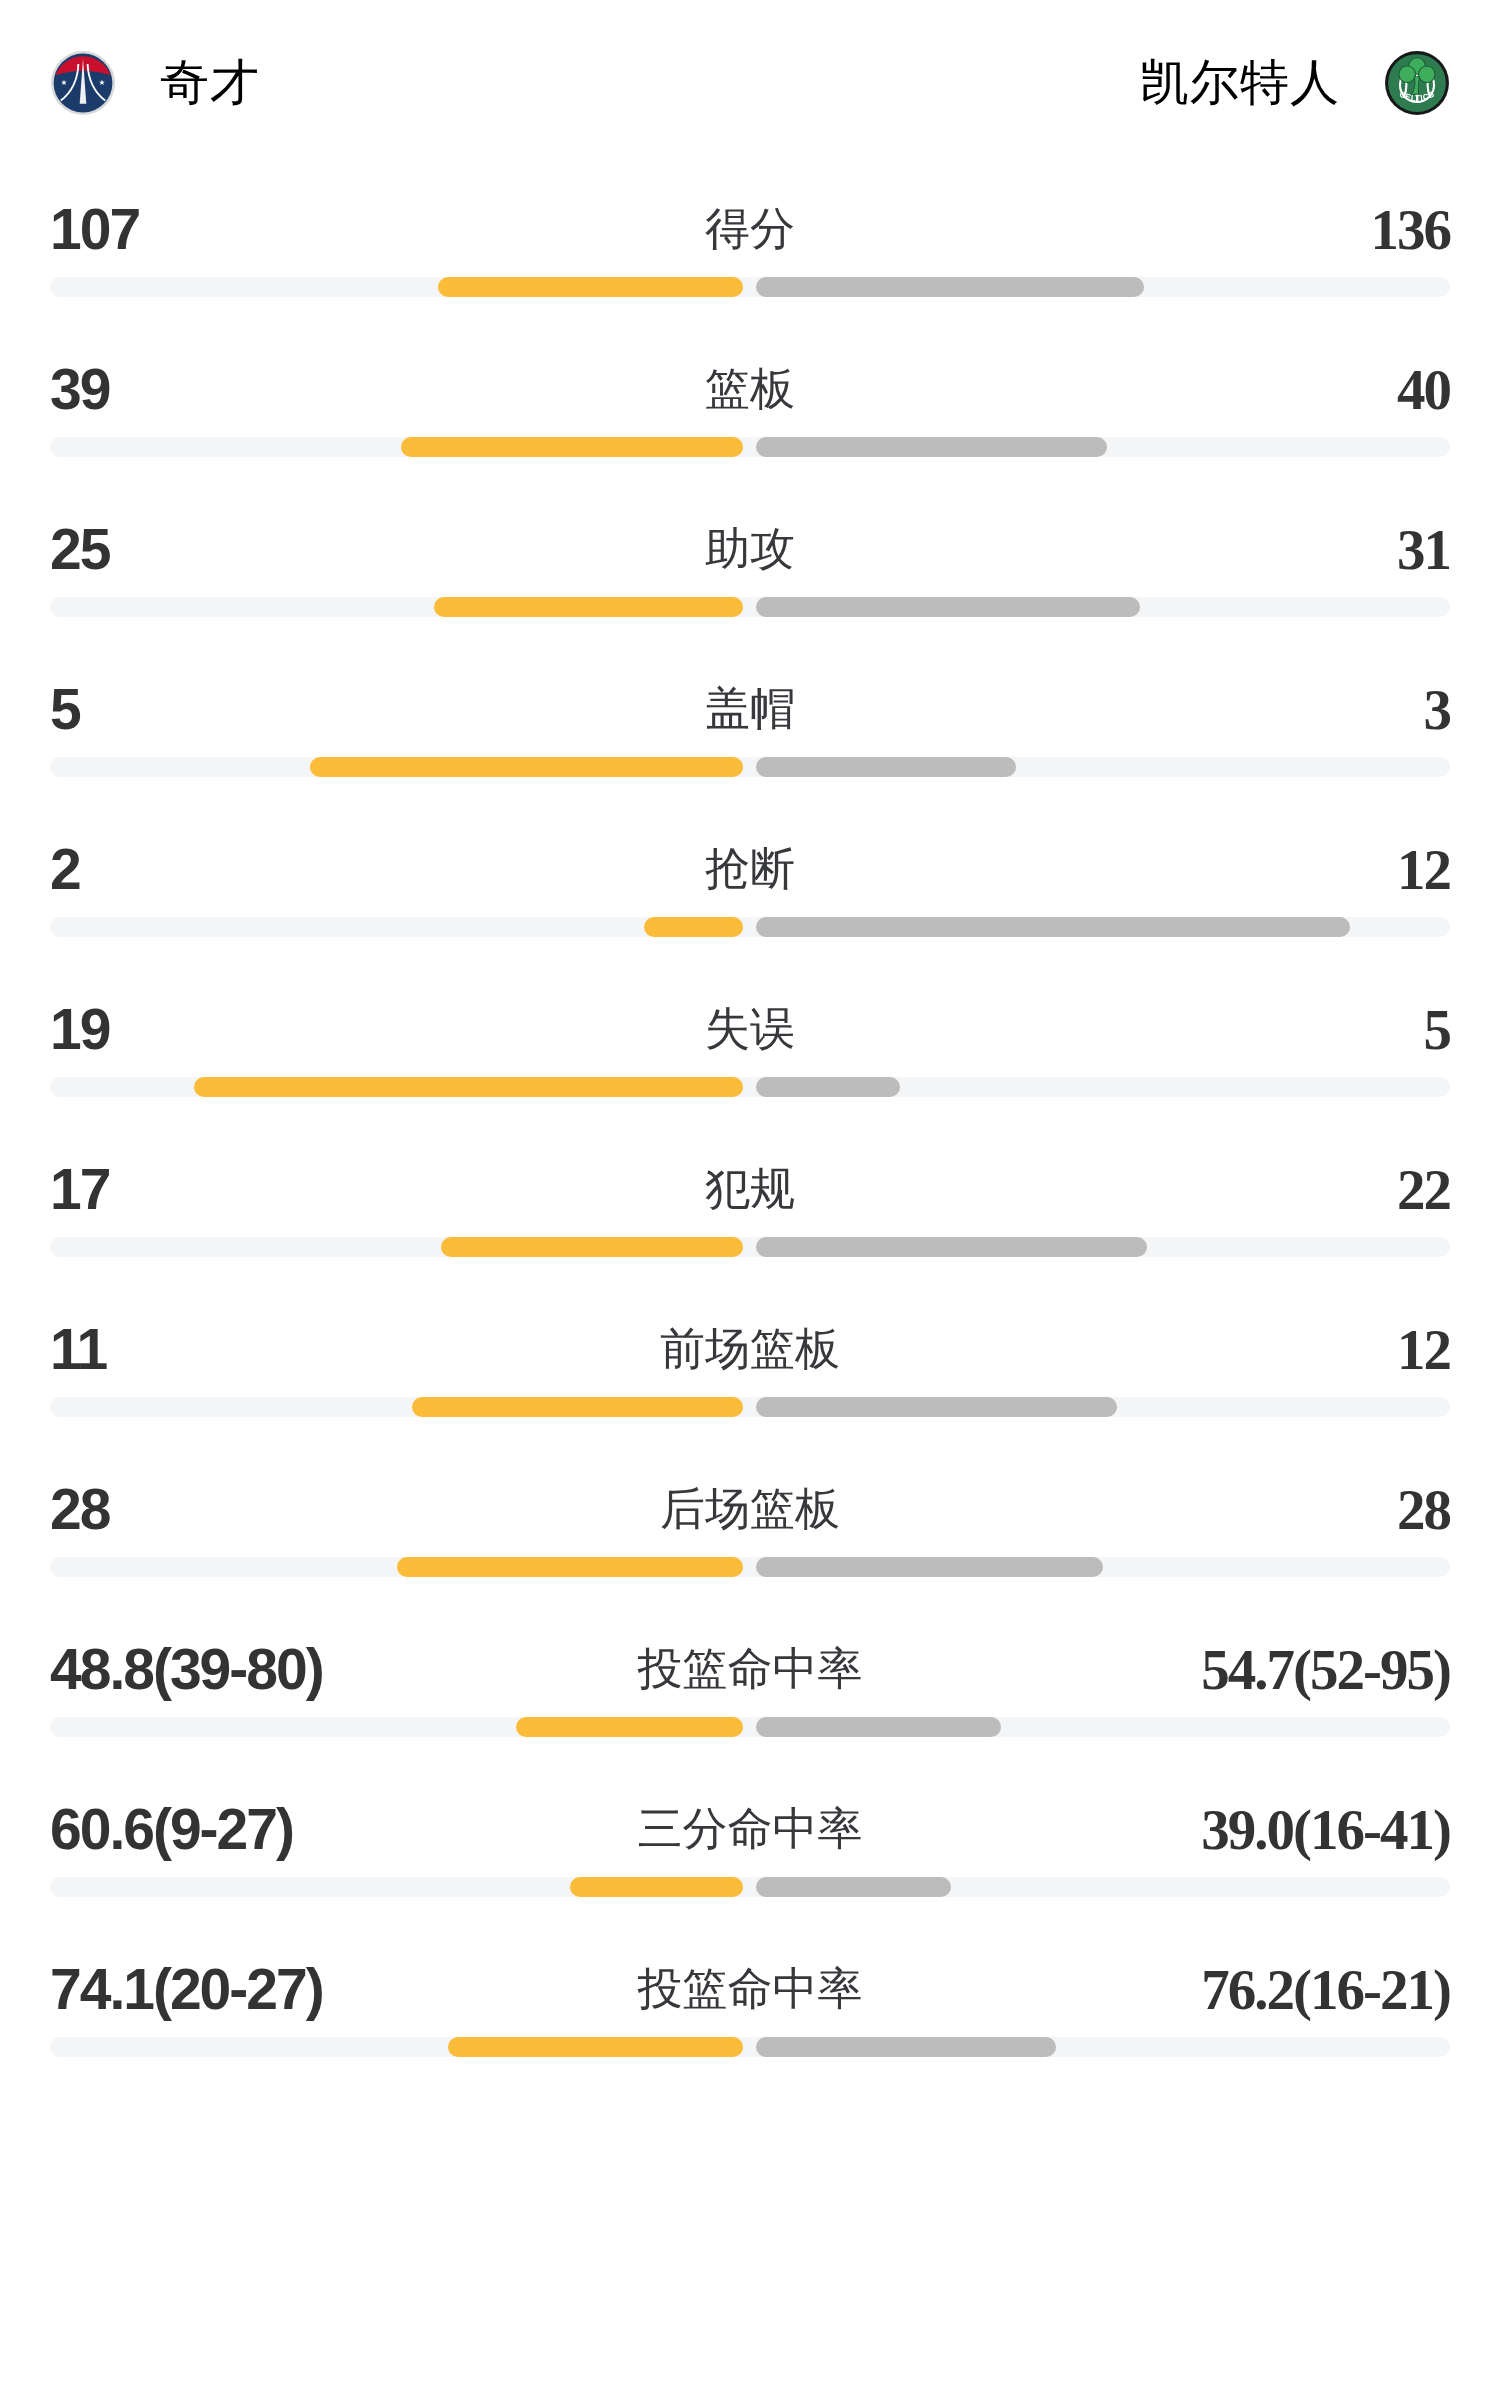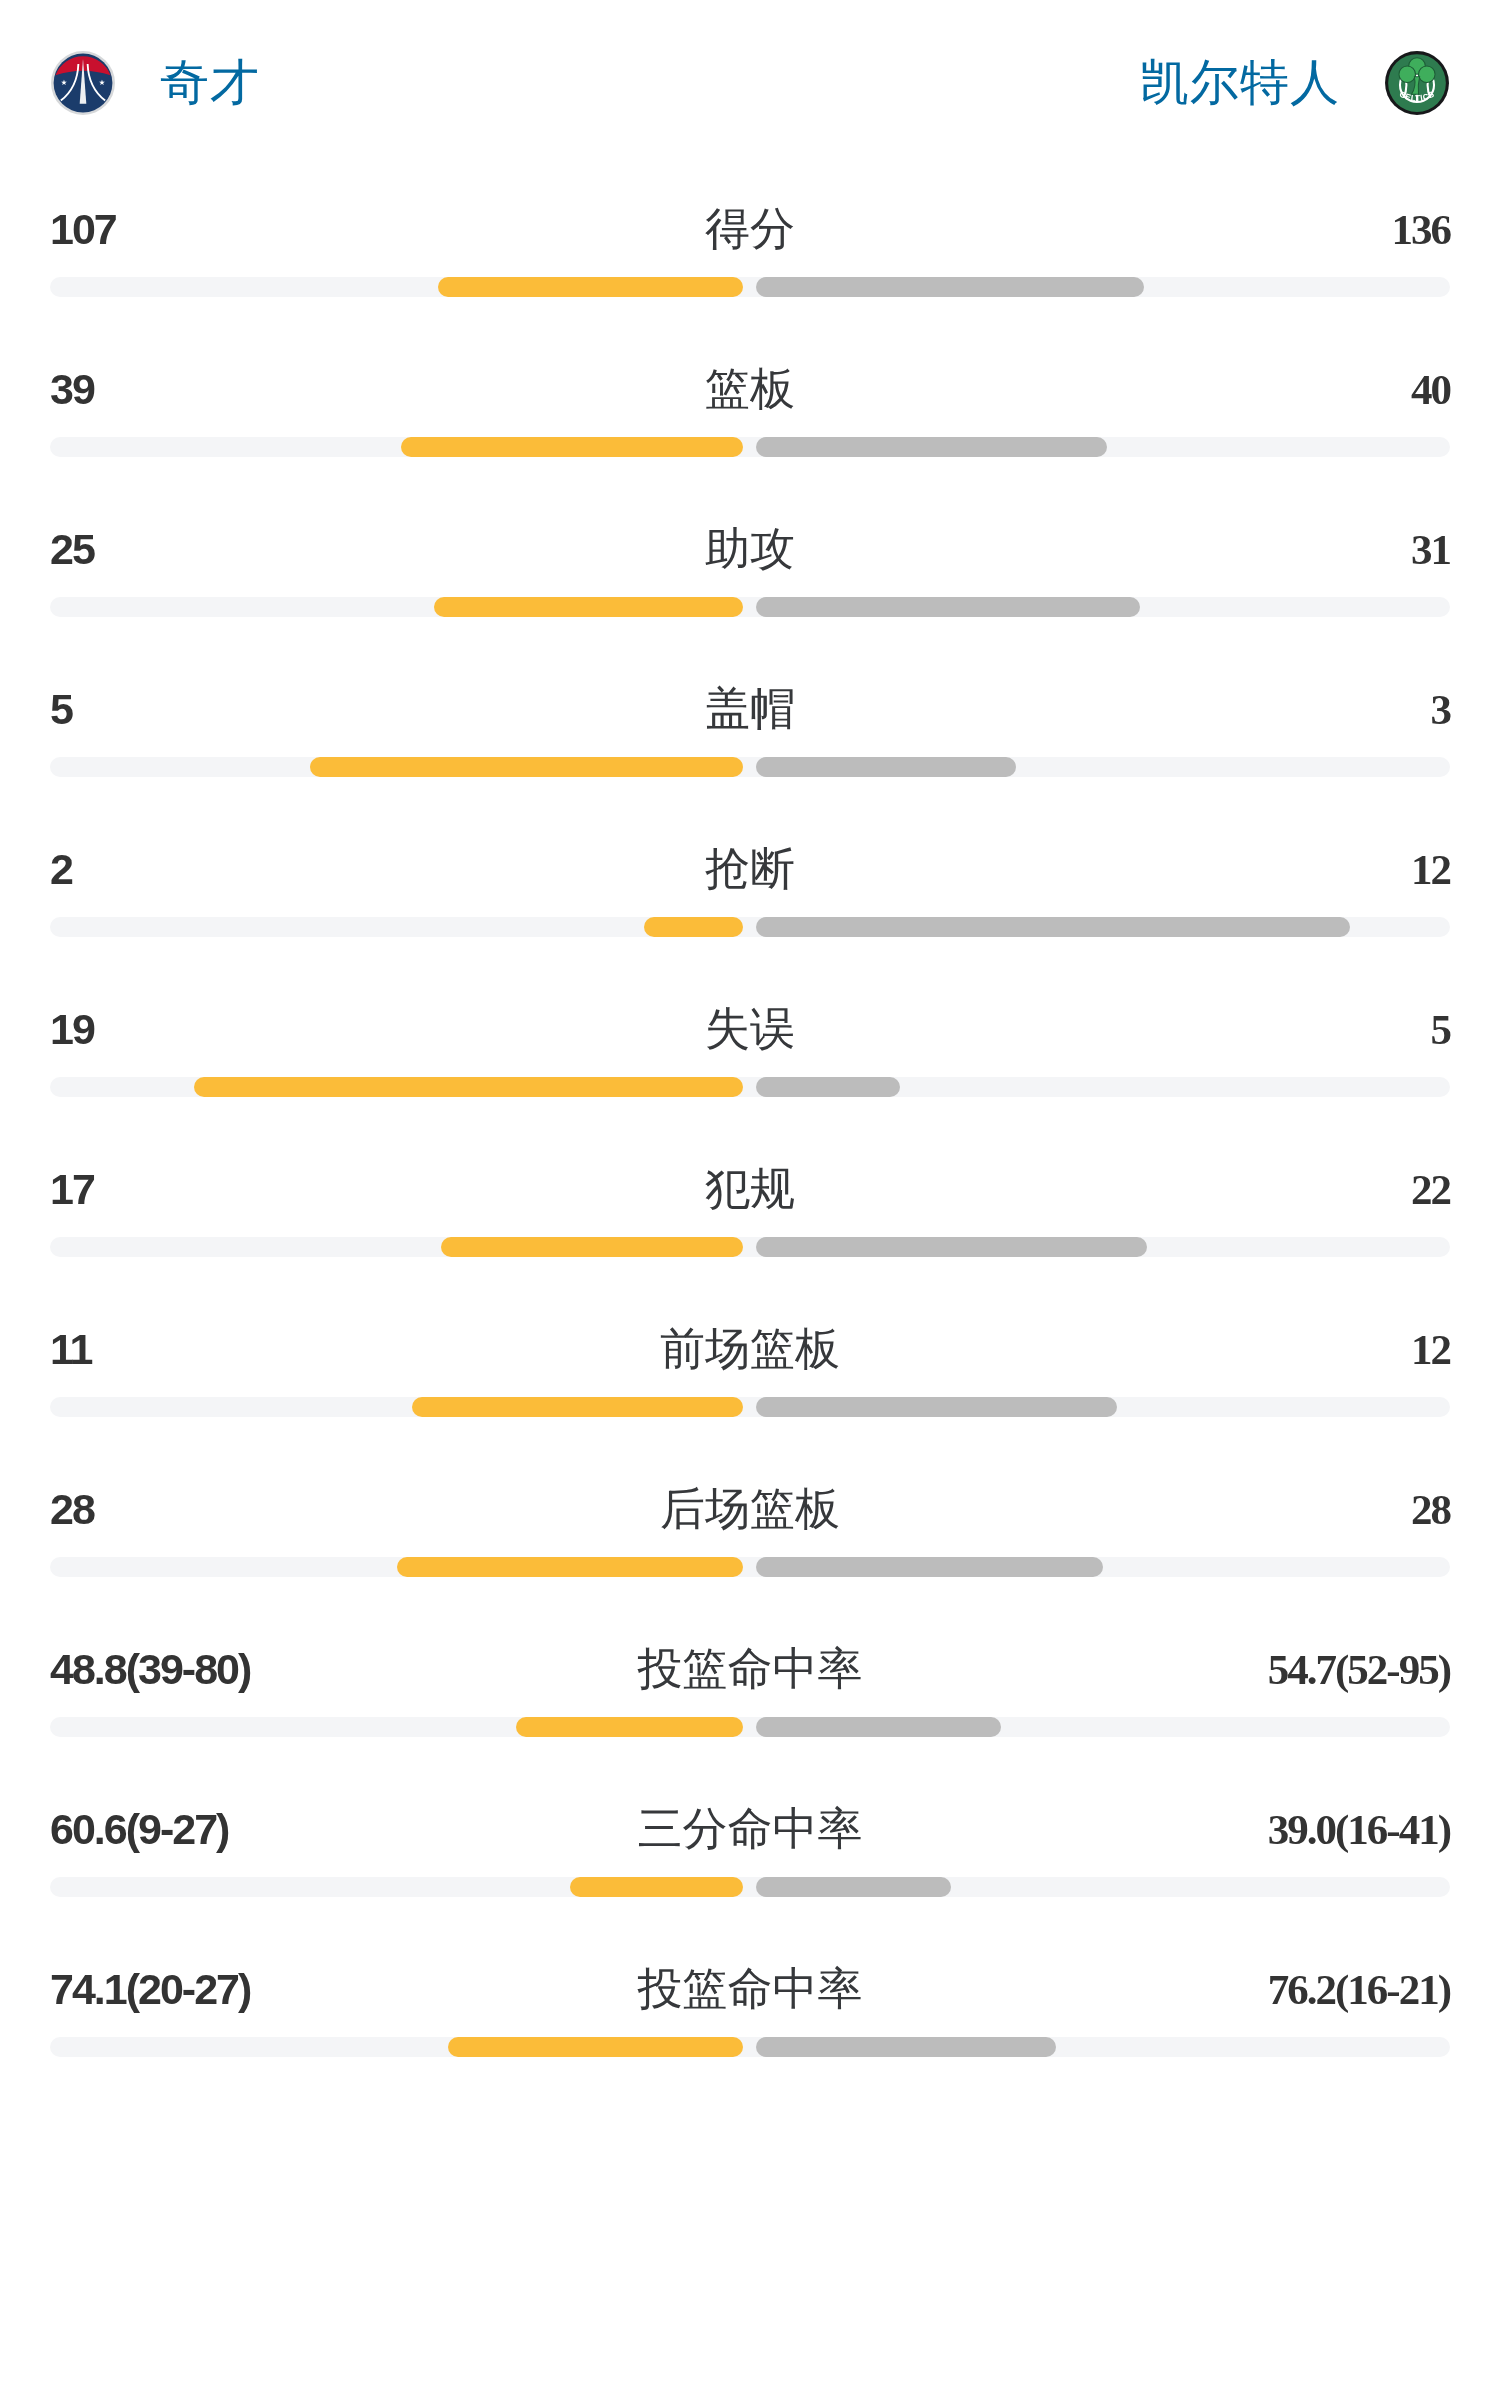"奇才" .team-name { color: #0369a1 -> #000000 }
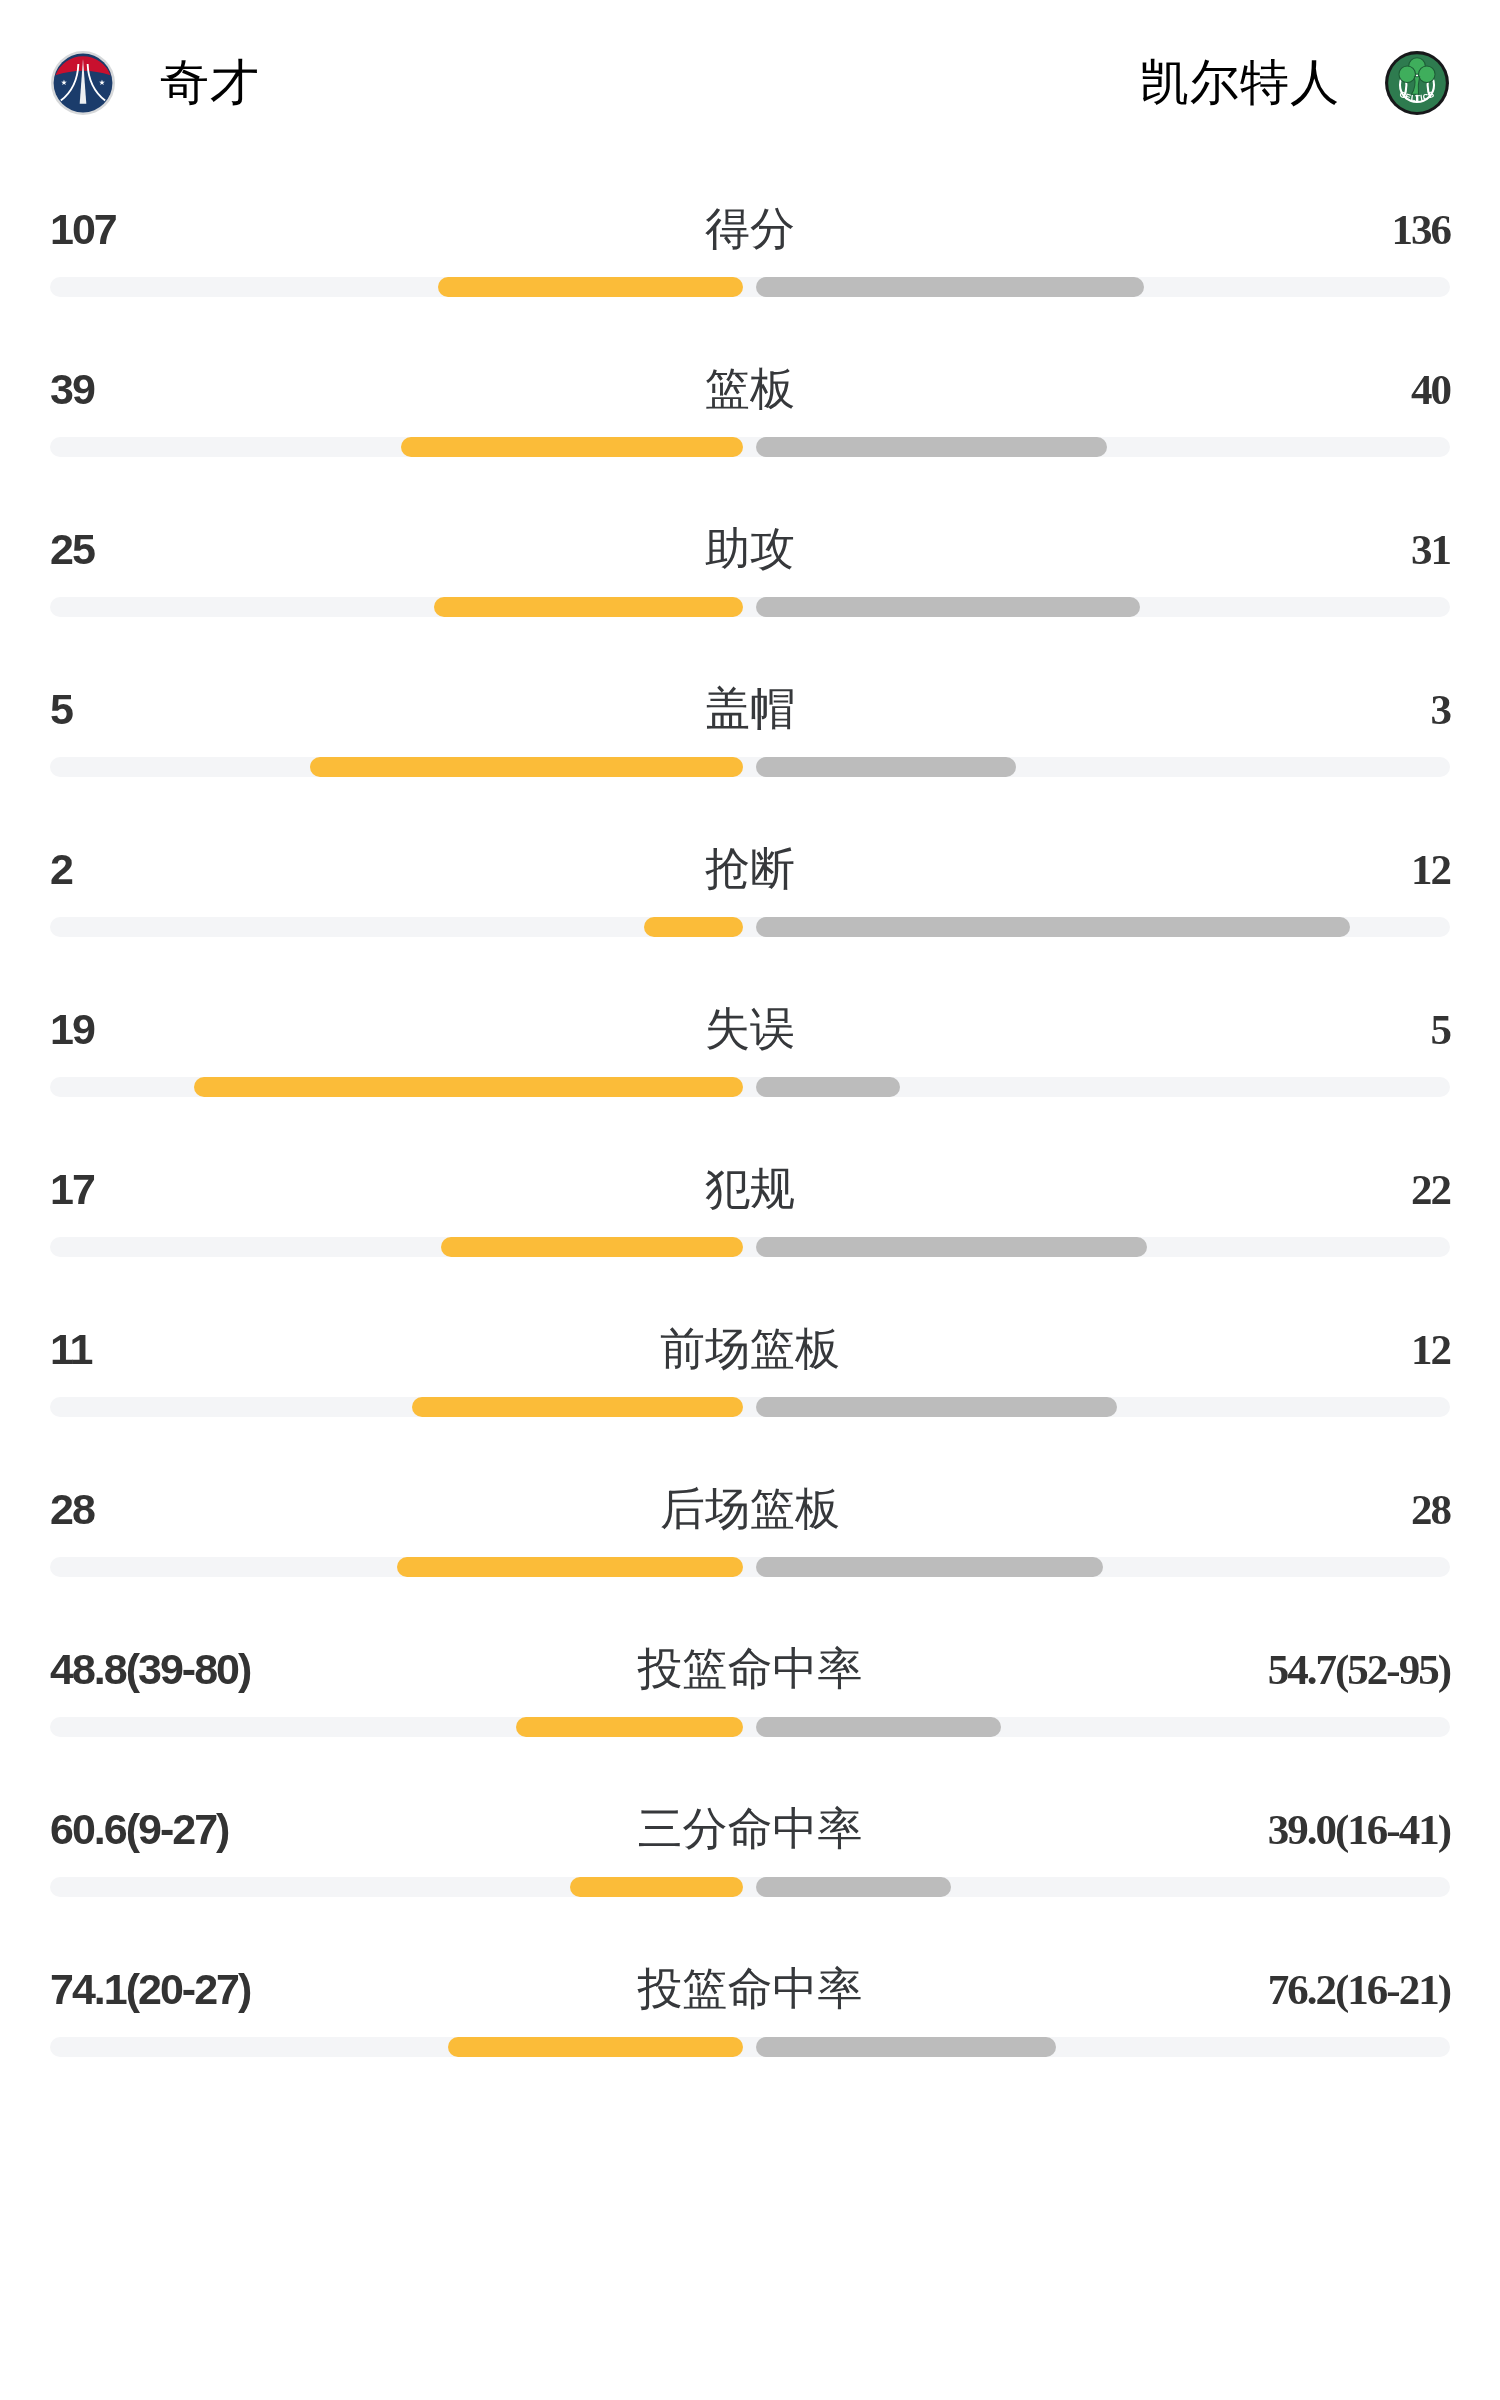"107" .val { font-size: 43px -> 57px }
